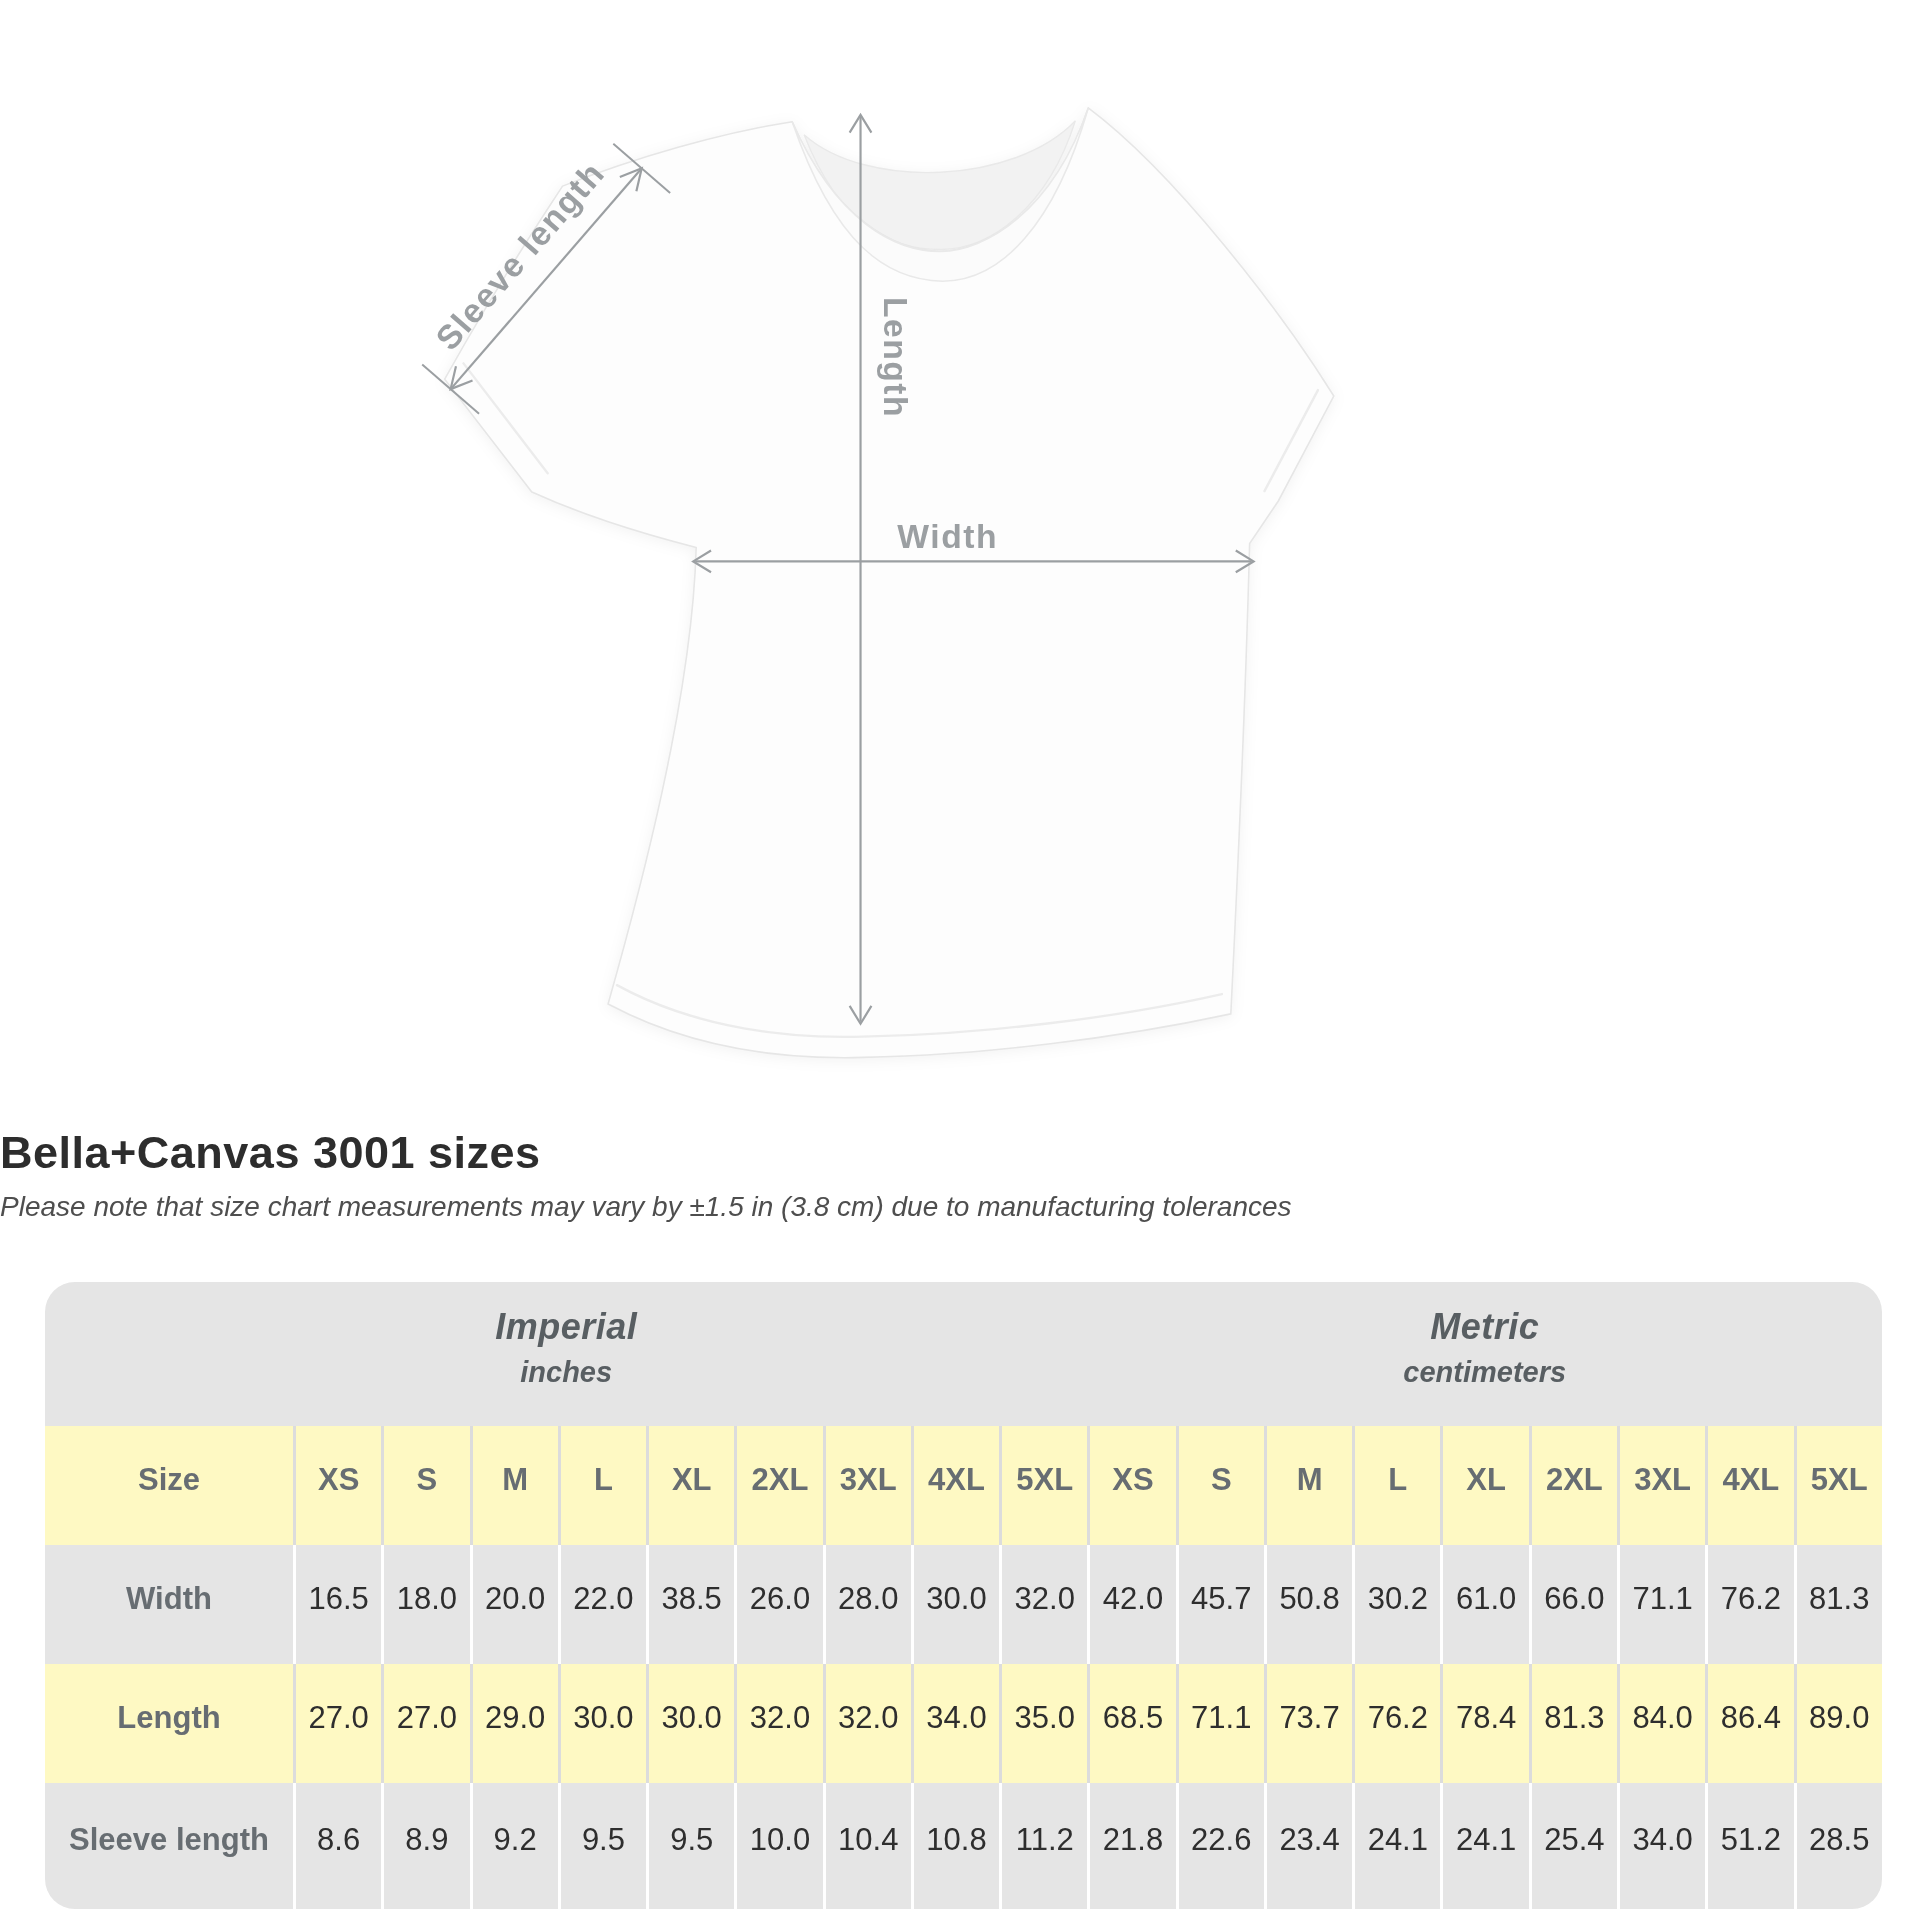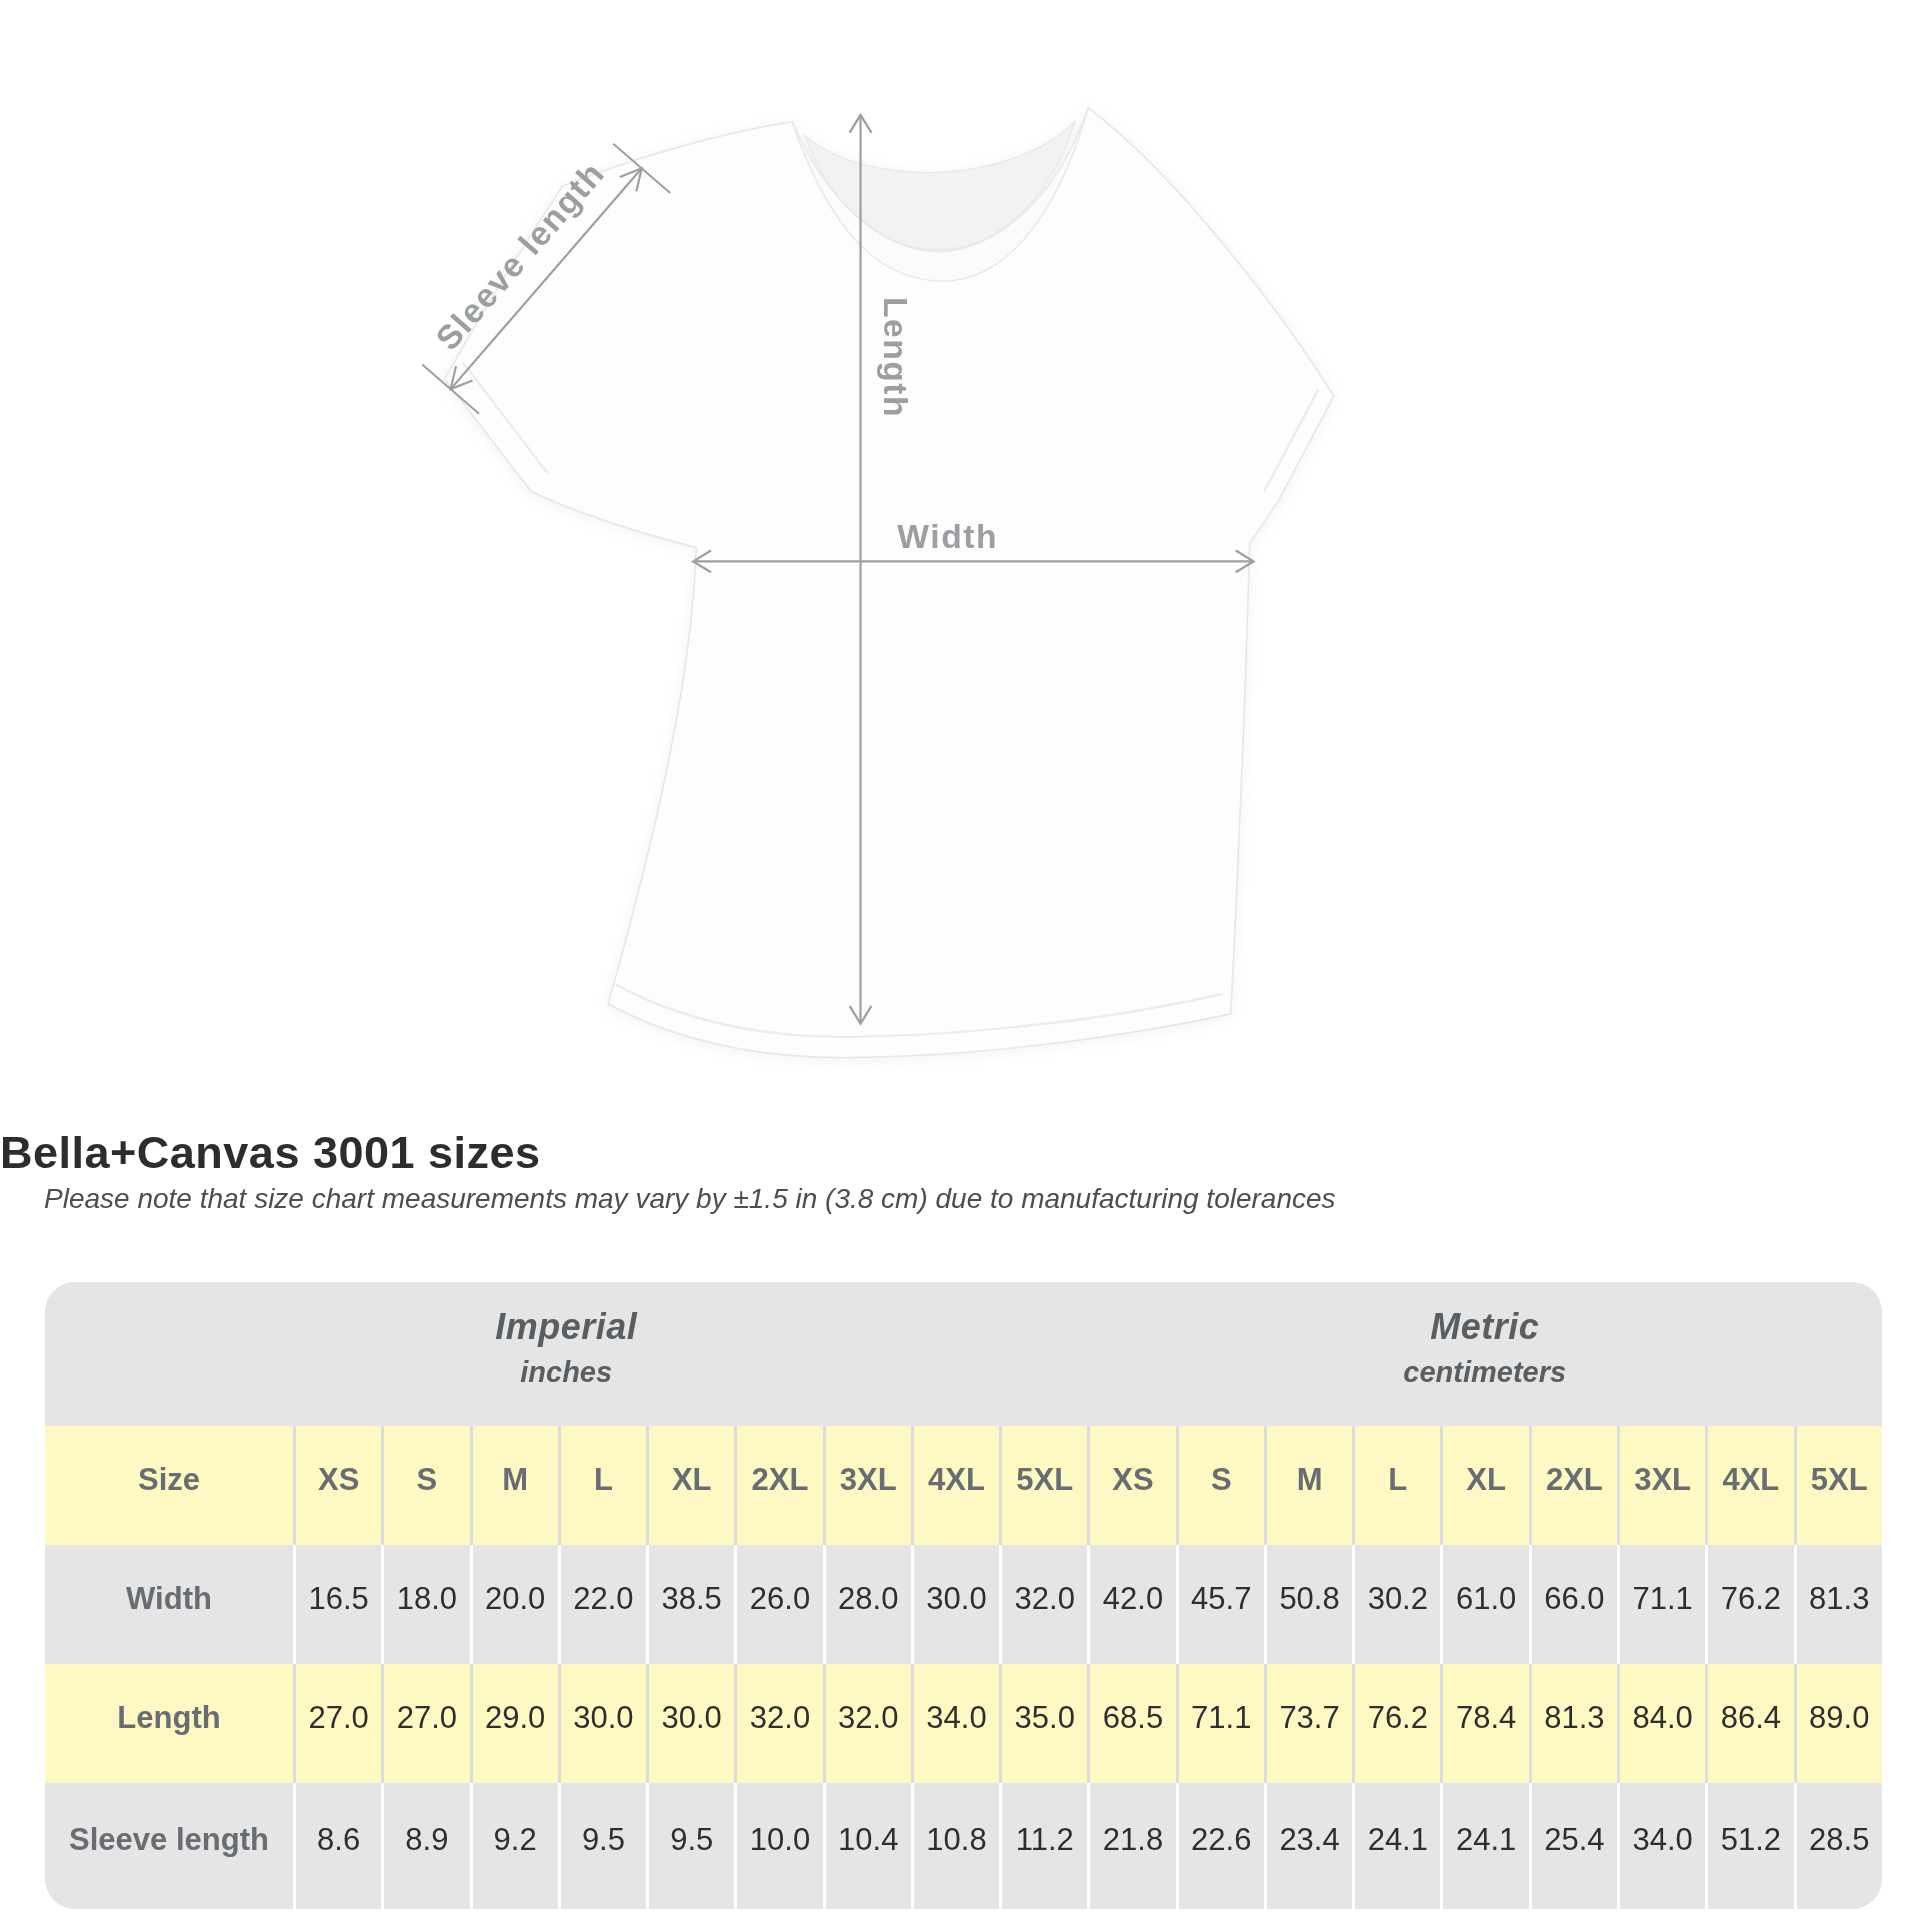"Please note that size chart" .caption p { margin: 4px 0 0 0 -> 12px 0 0 0; padding-left: 44px -> none }
